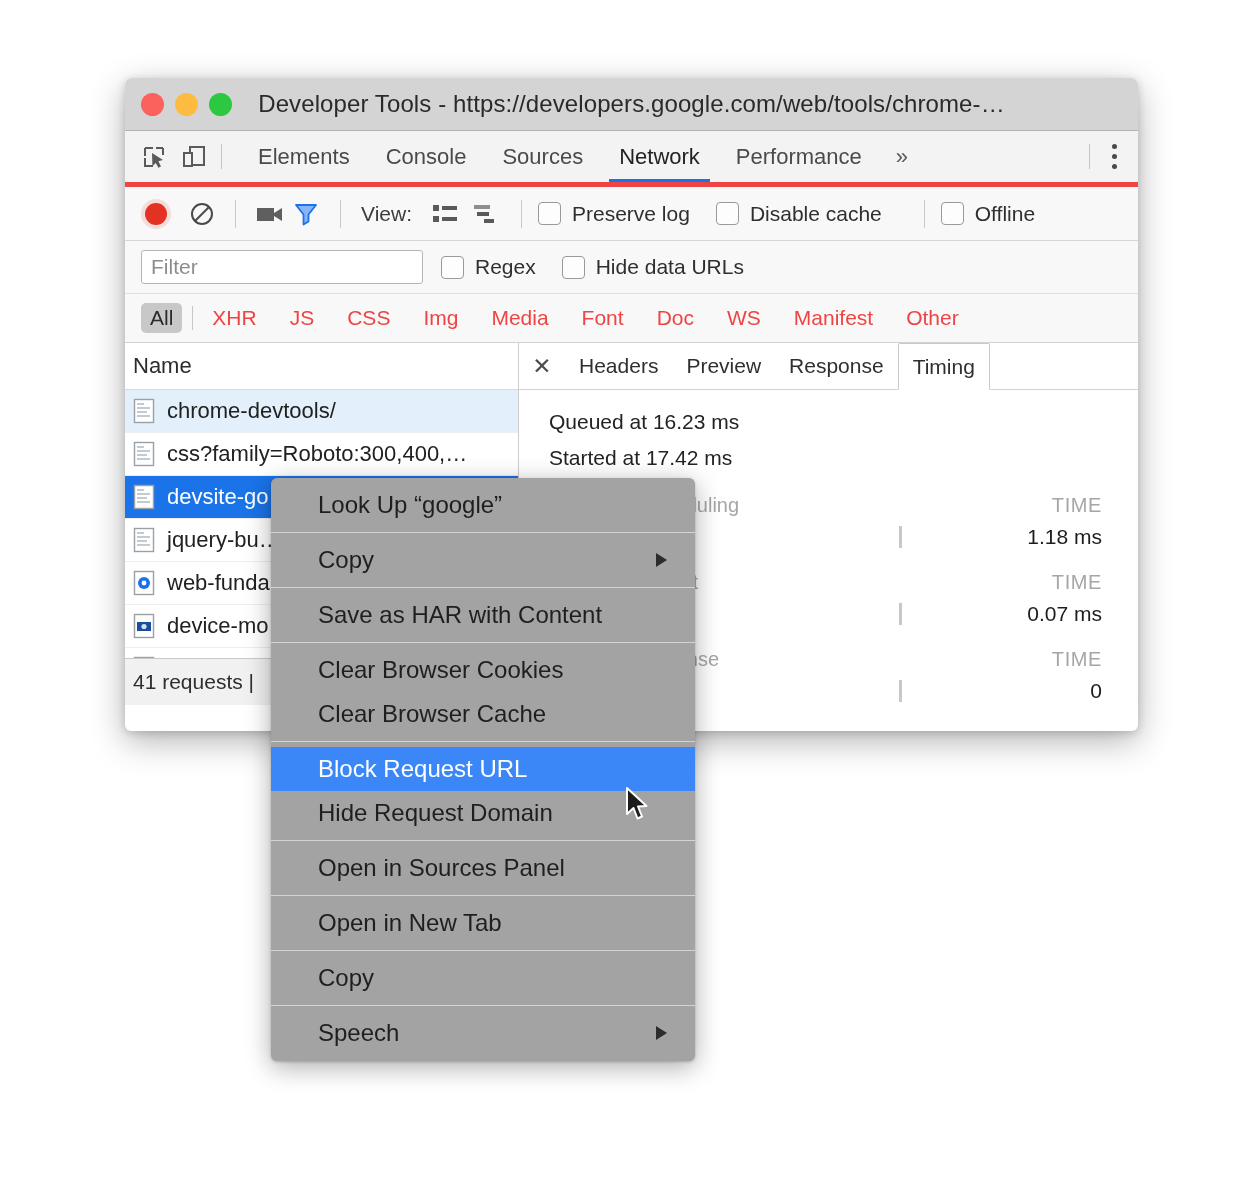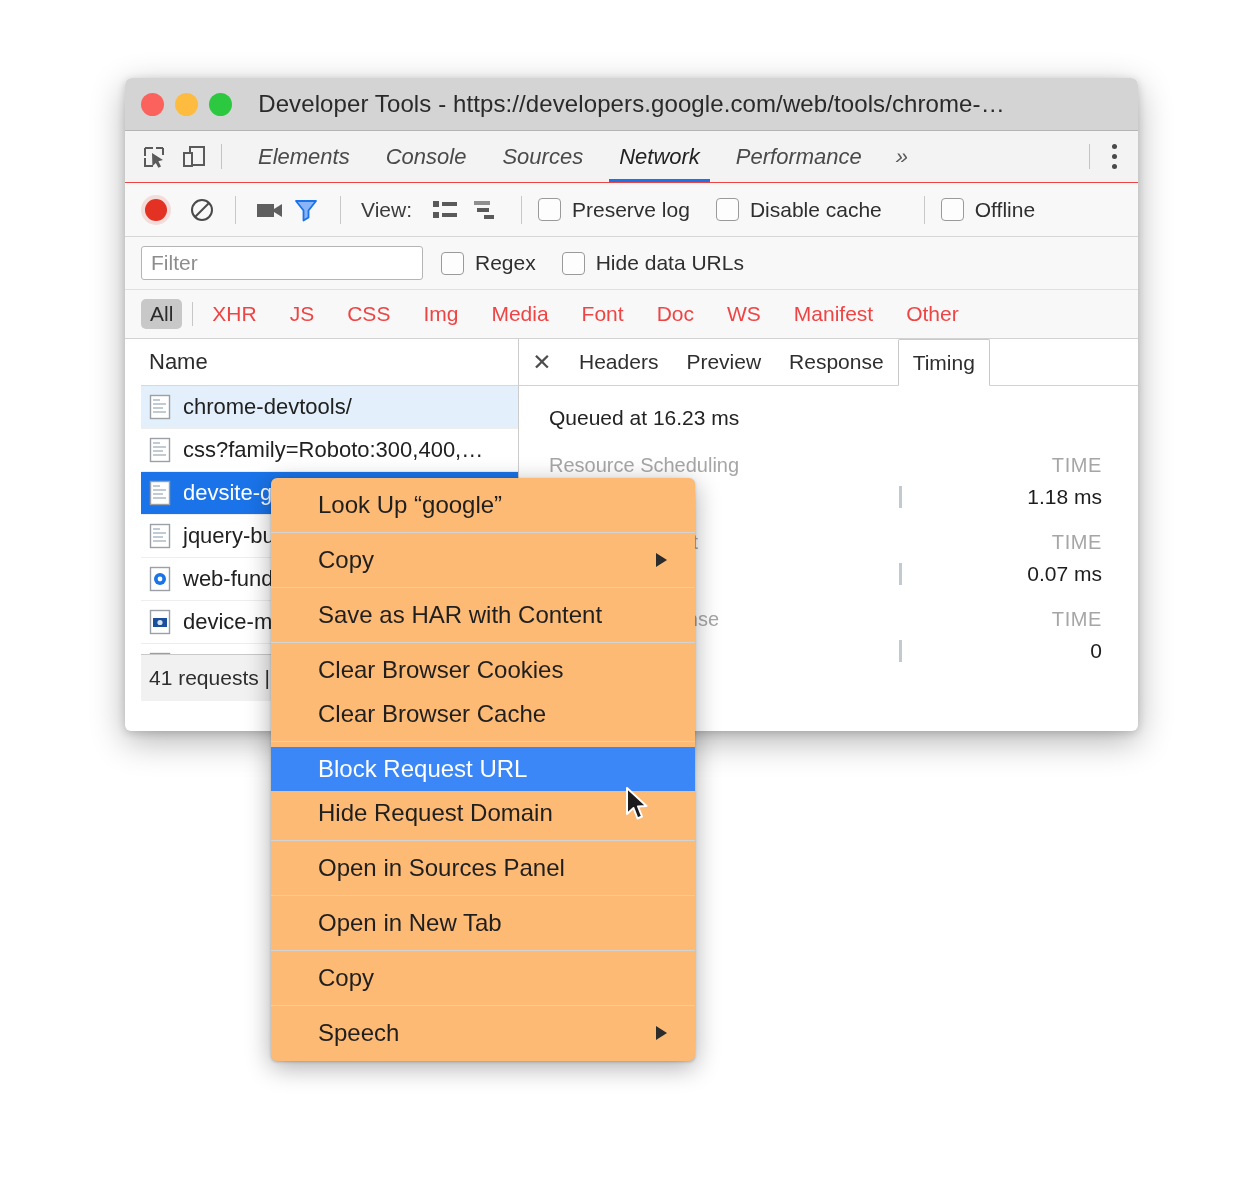"Elements" .devtools-tabbar { border-bottom: 1px solid #ef4444 -> 5px solid #ef4444; font-style: italic -> none }
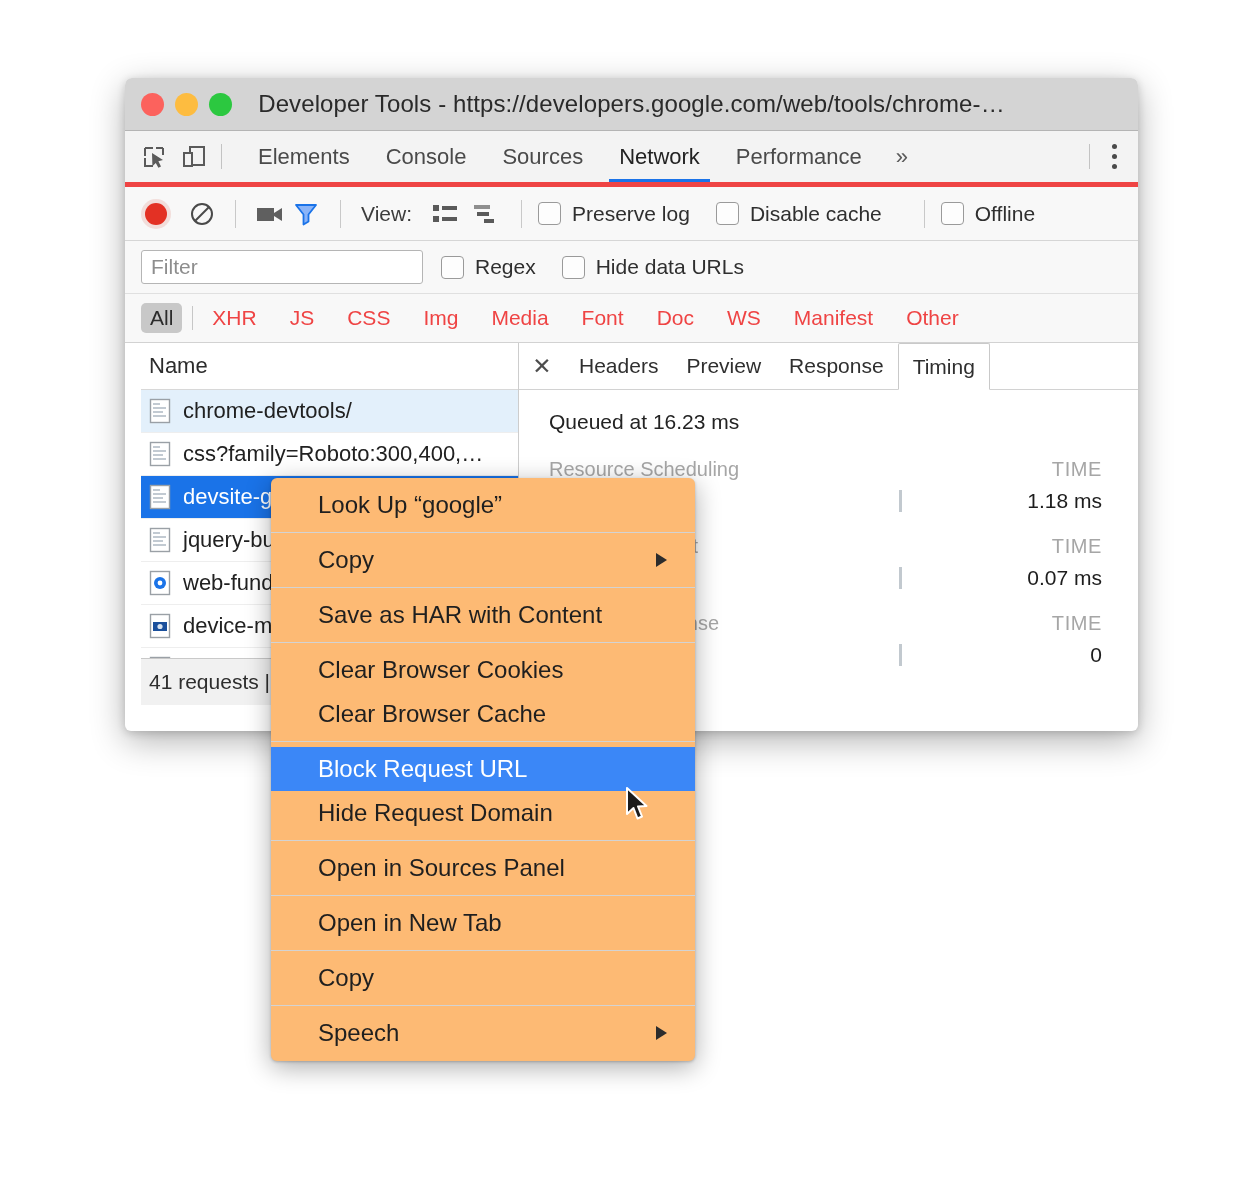"Name" .left-pane { padding-left: 16px -> none }
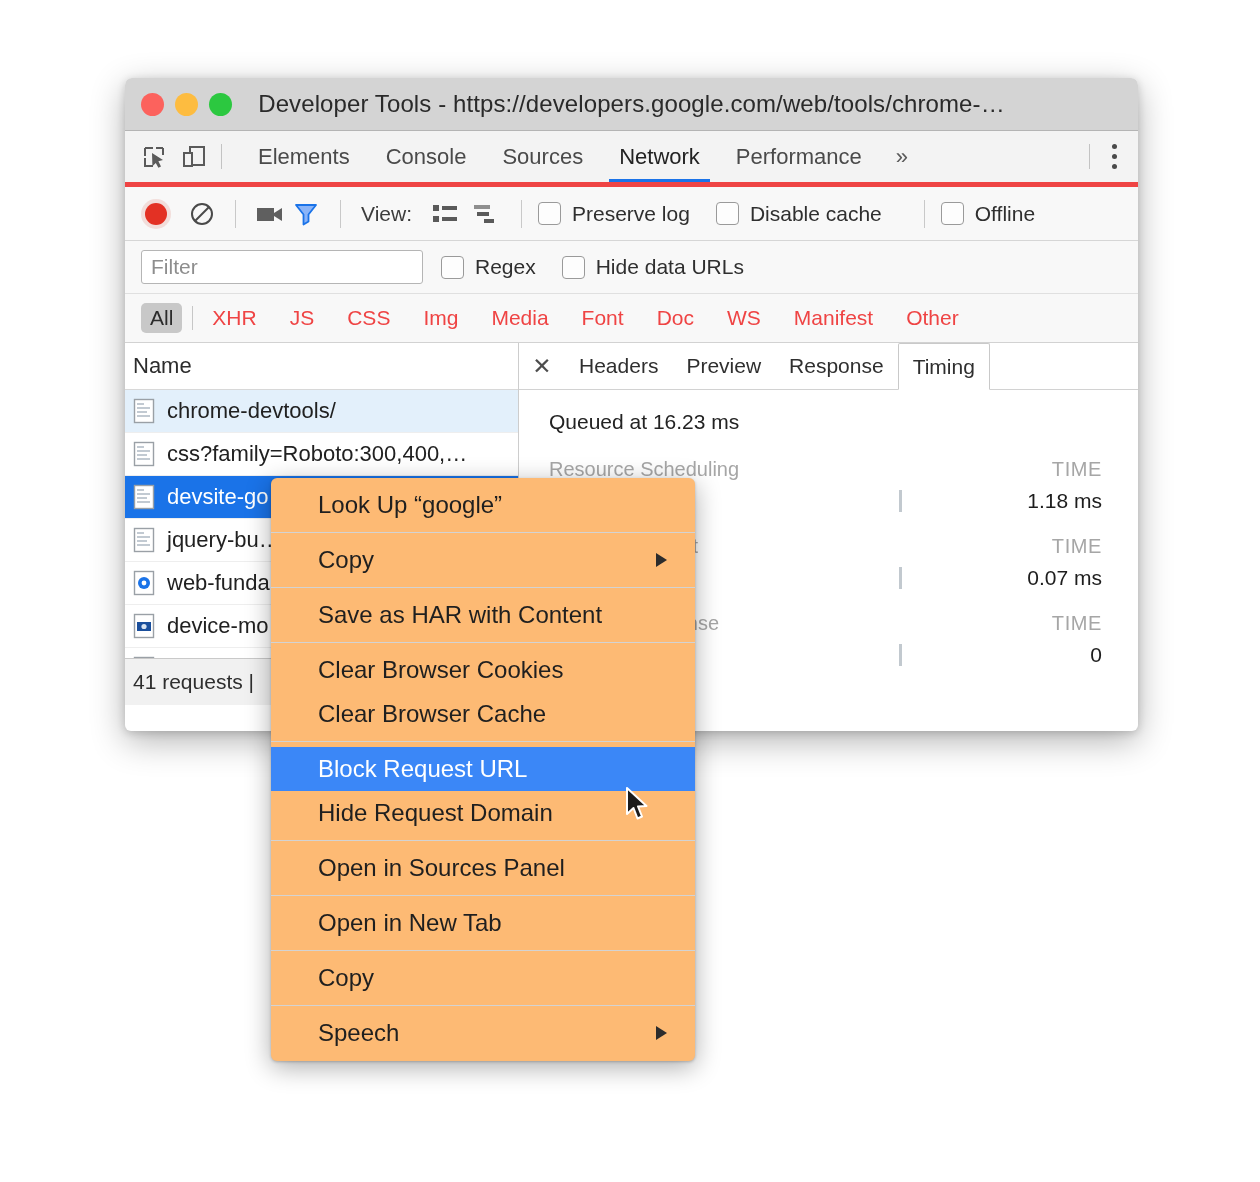"Started at 17.42 ms" div.timing-line { html: none -> <div>Started at 17.42 ms</div> }
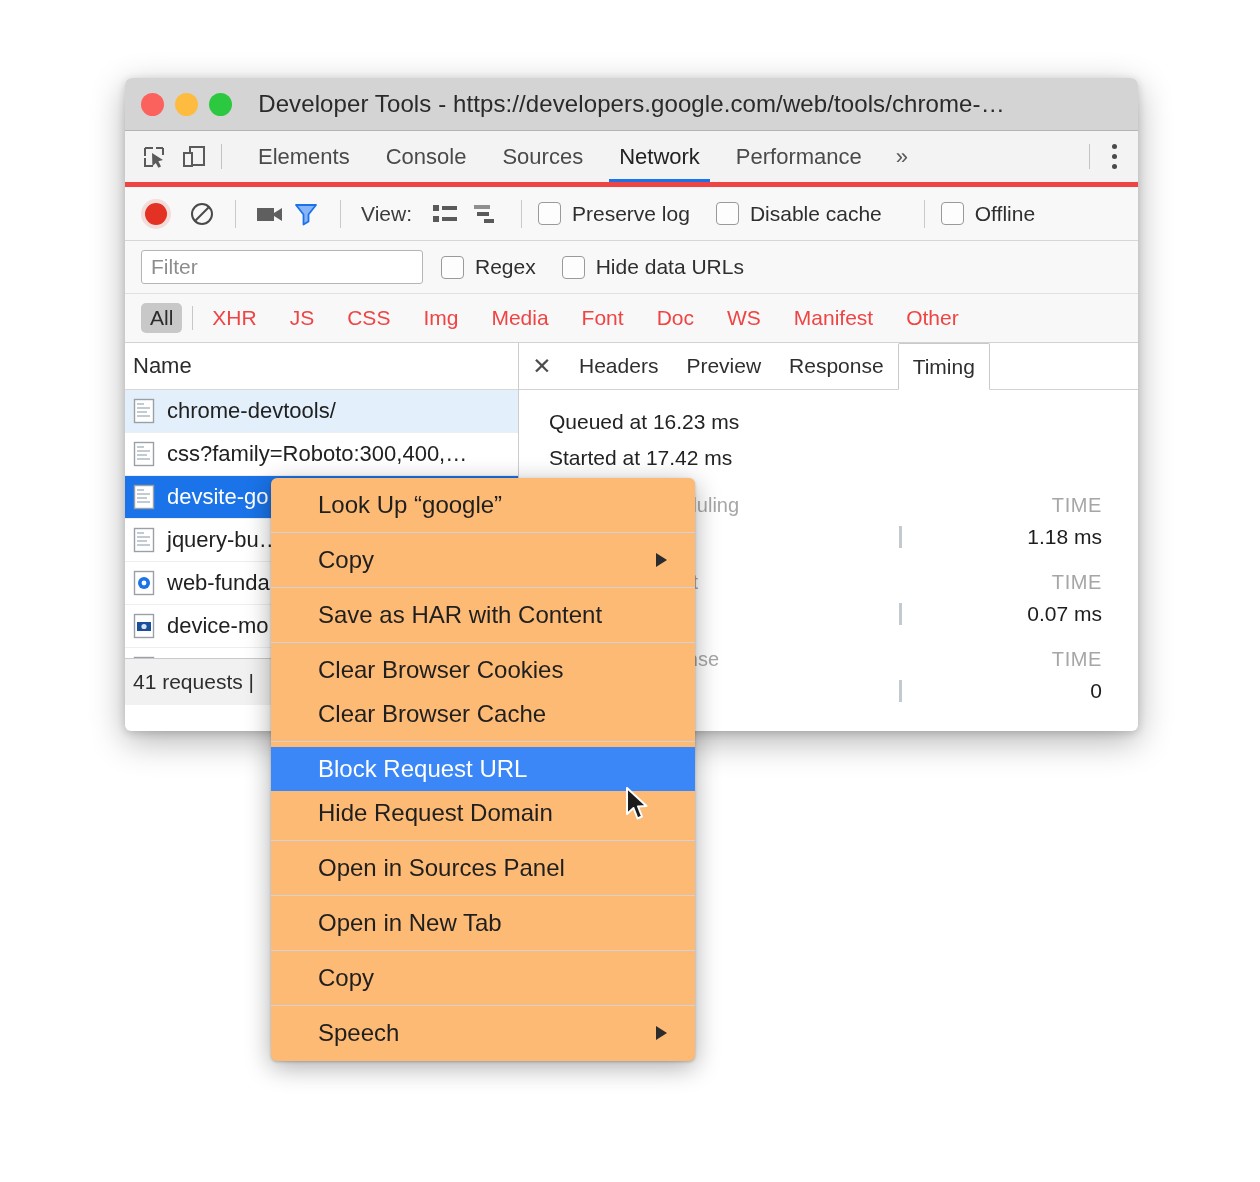"Look Up “google”" .ctxmenu { background: #fdba74 -> #a3a3a3 }
